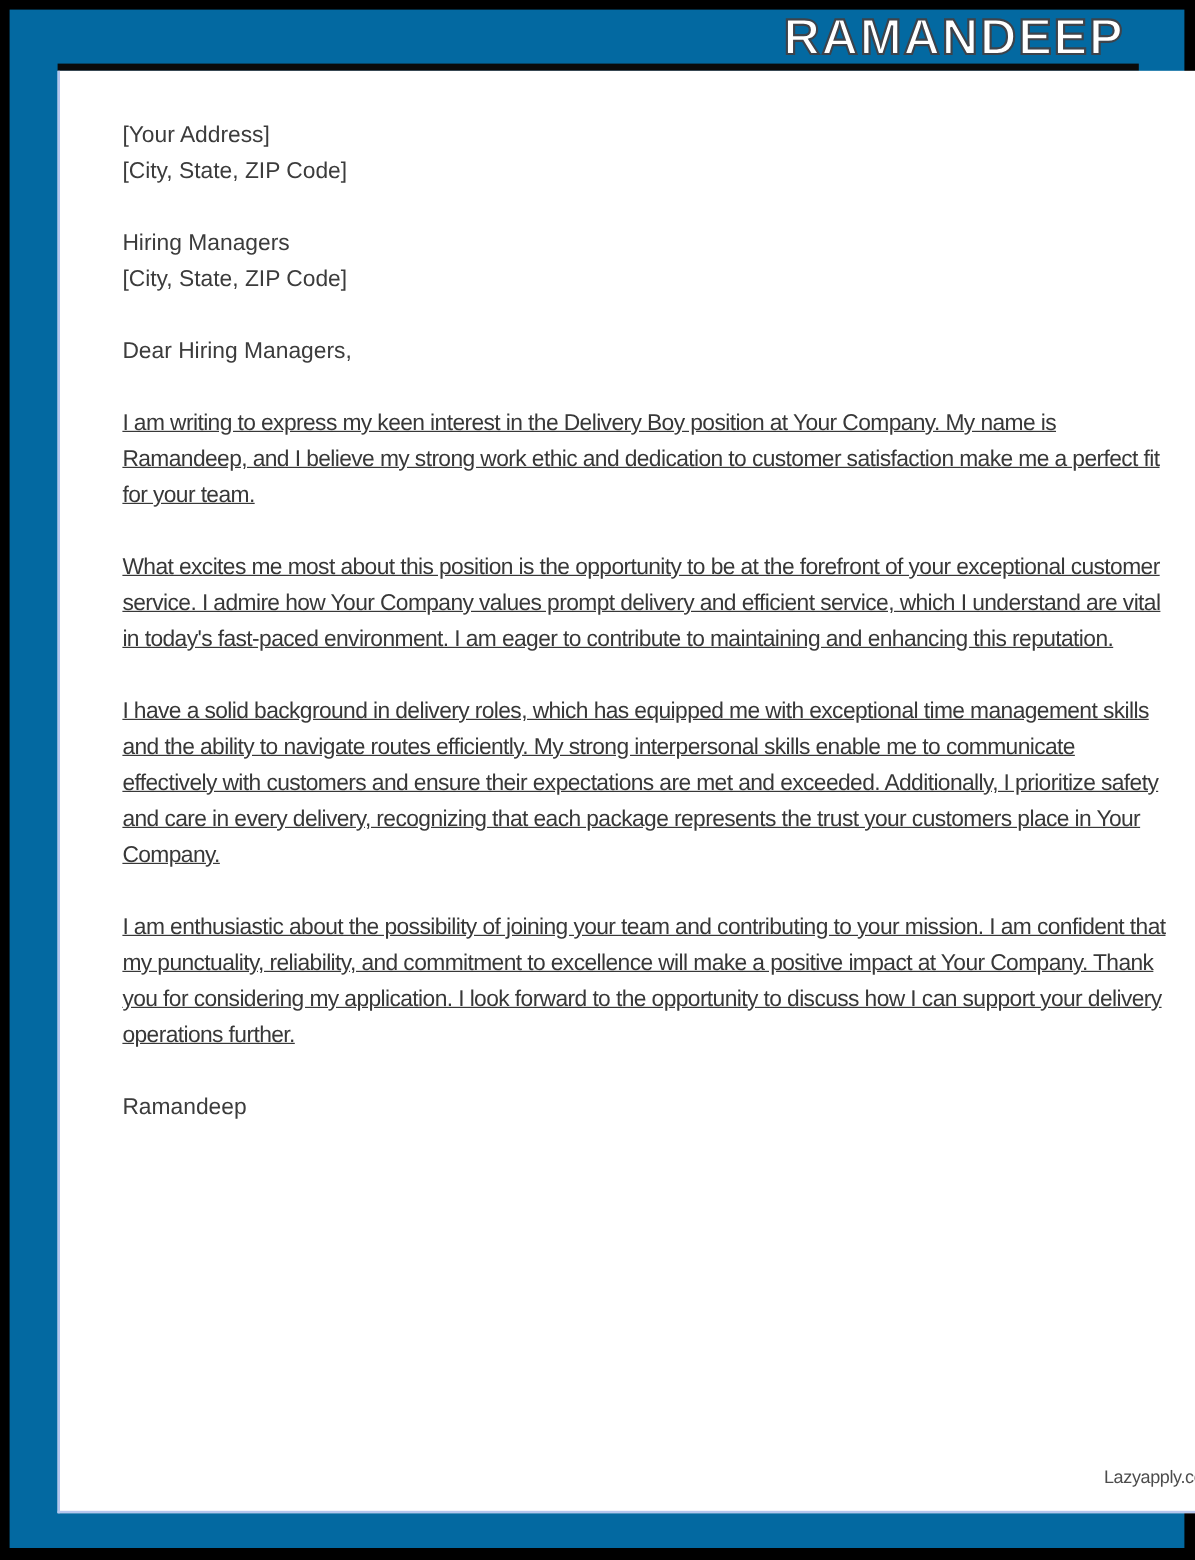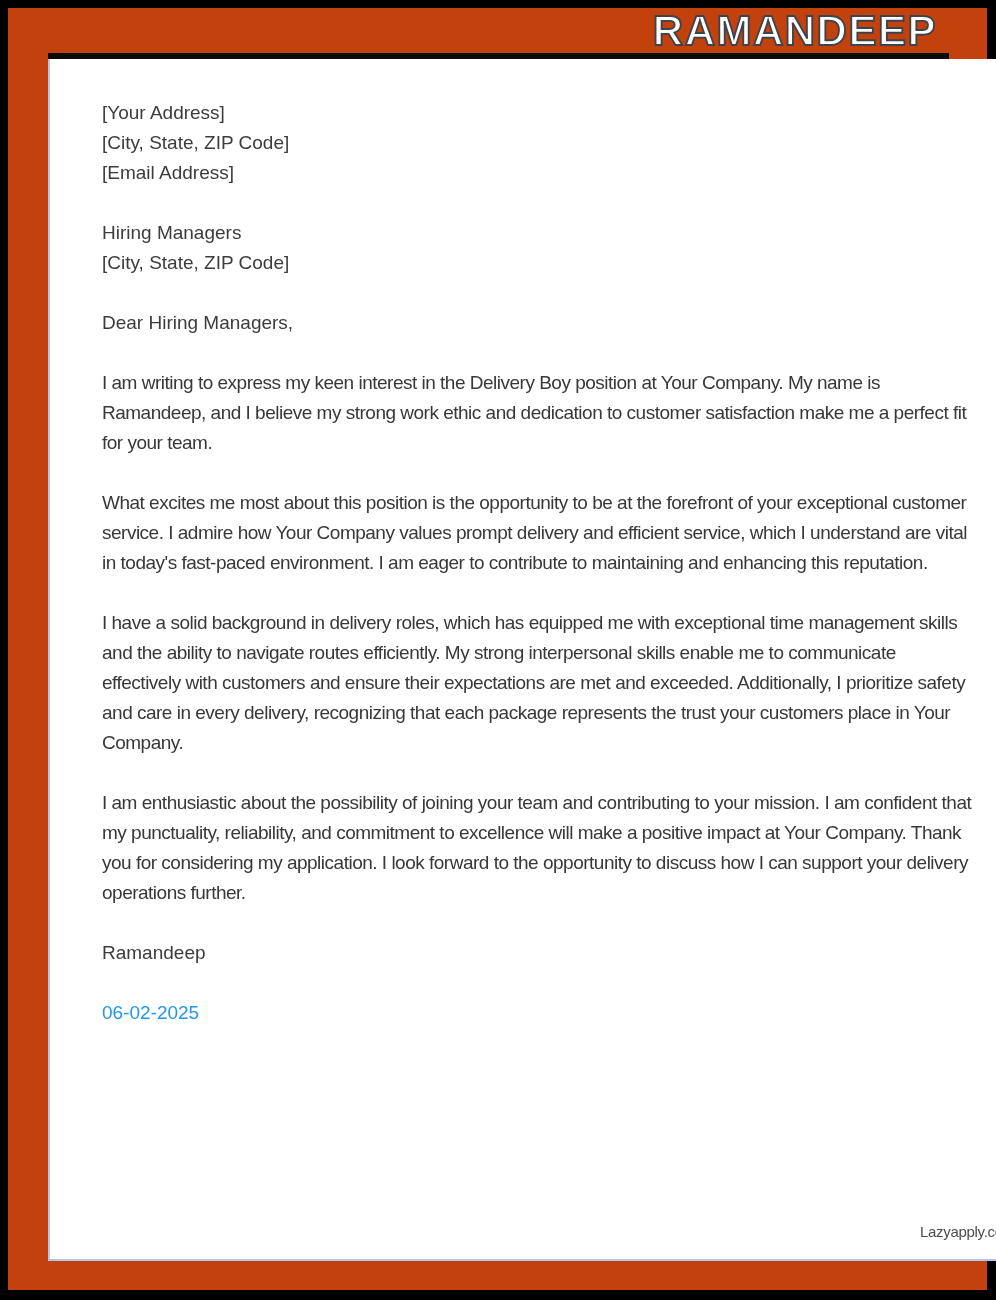"RAMANDEEP" .canvas { background: #c2410c -> #0369a1 }
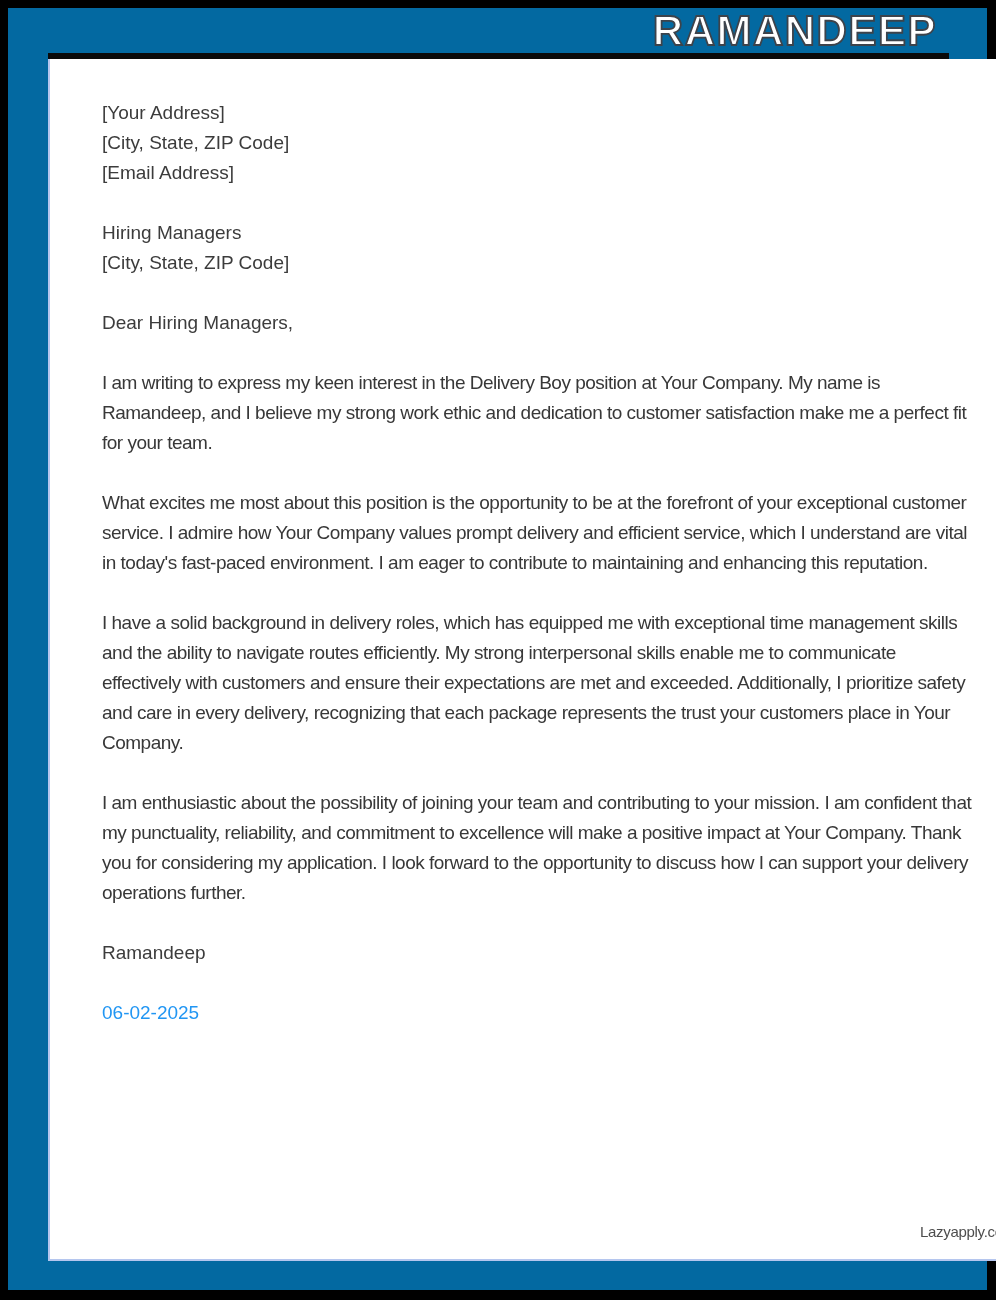"[Email Address]" div { html: <div>[Email Address]</div> -> none }
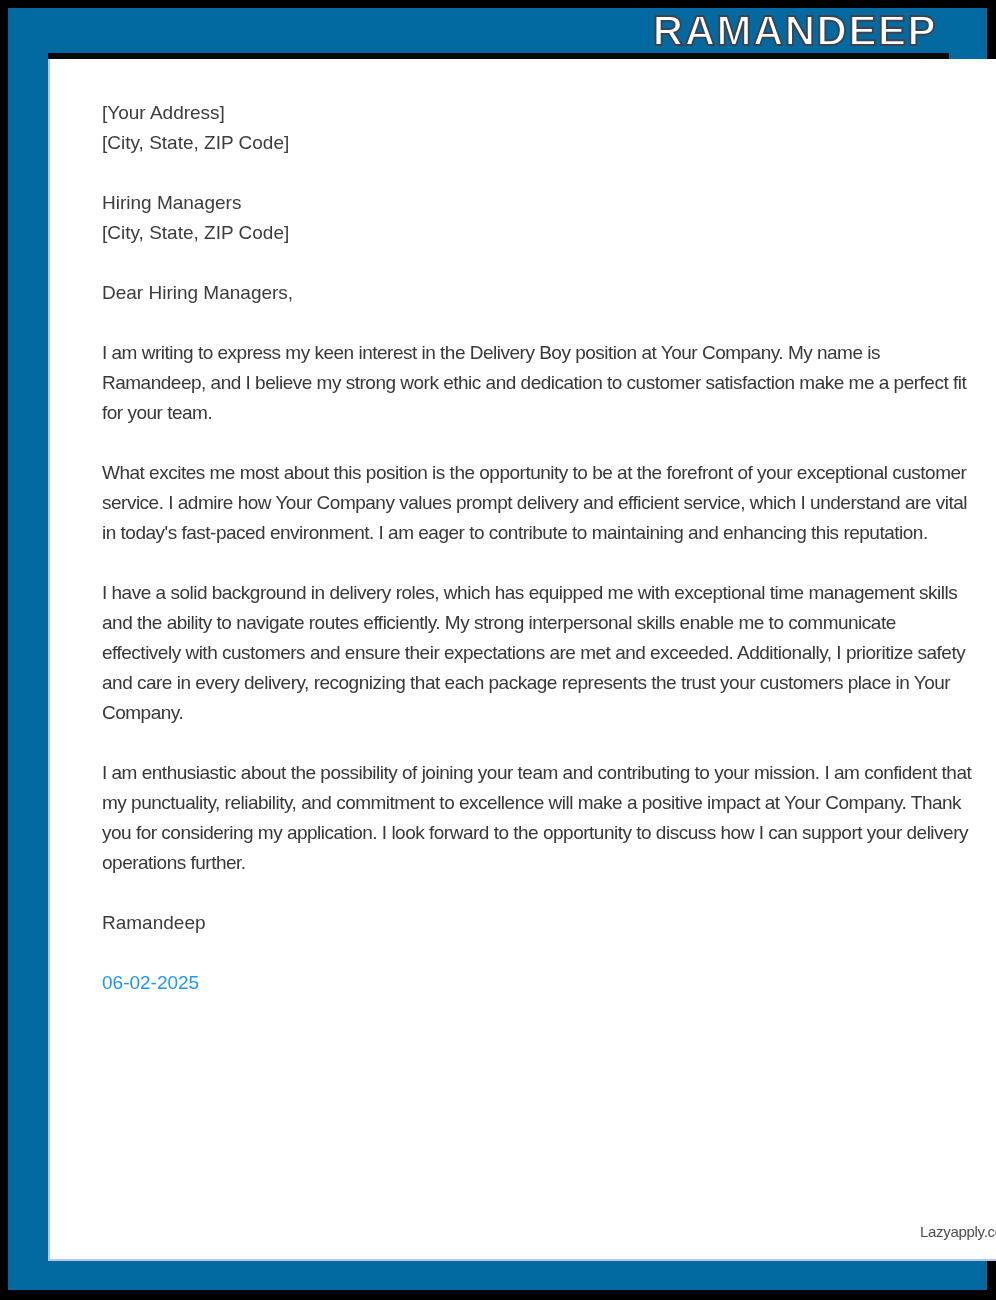"I am writing to express" .para { text-decoration: none -> underline }
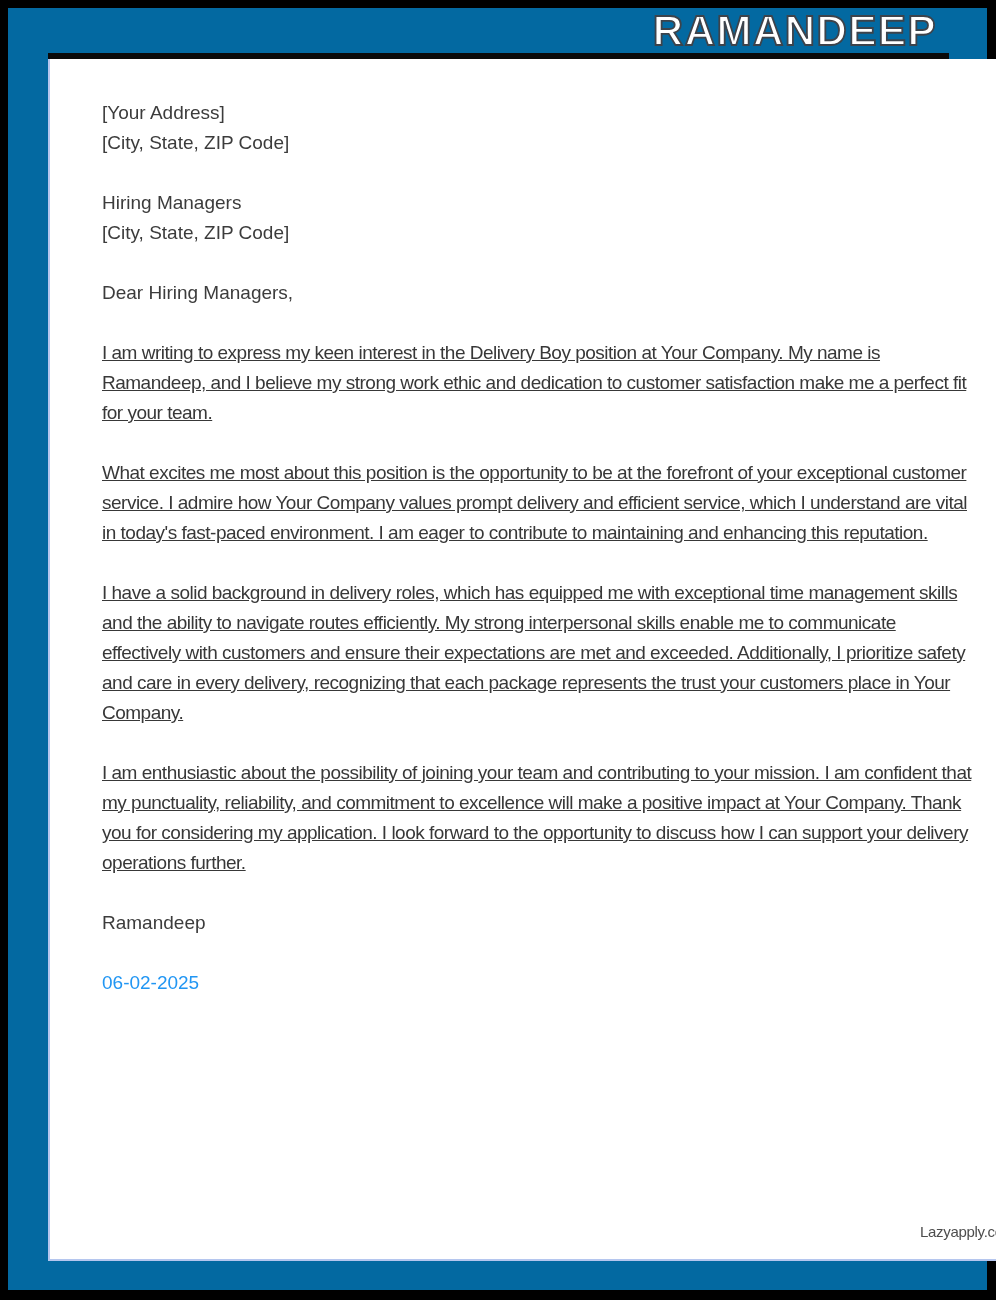"06-02-2025" div.date-line { html: <div>06-02-2025</div> -> none }
